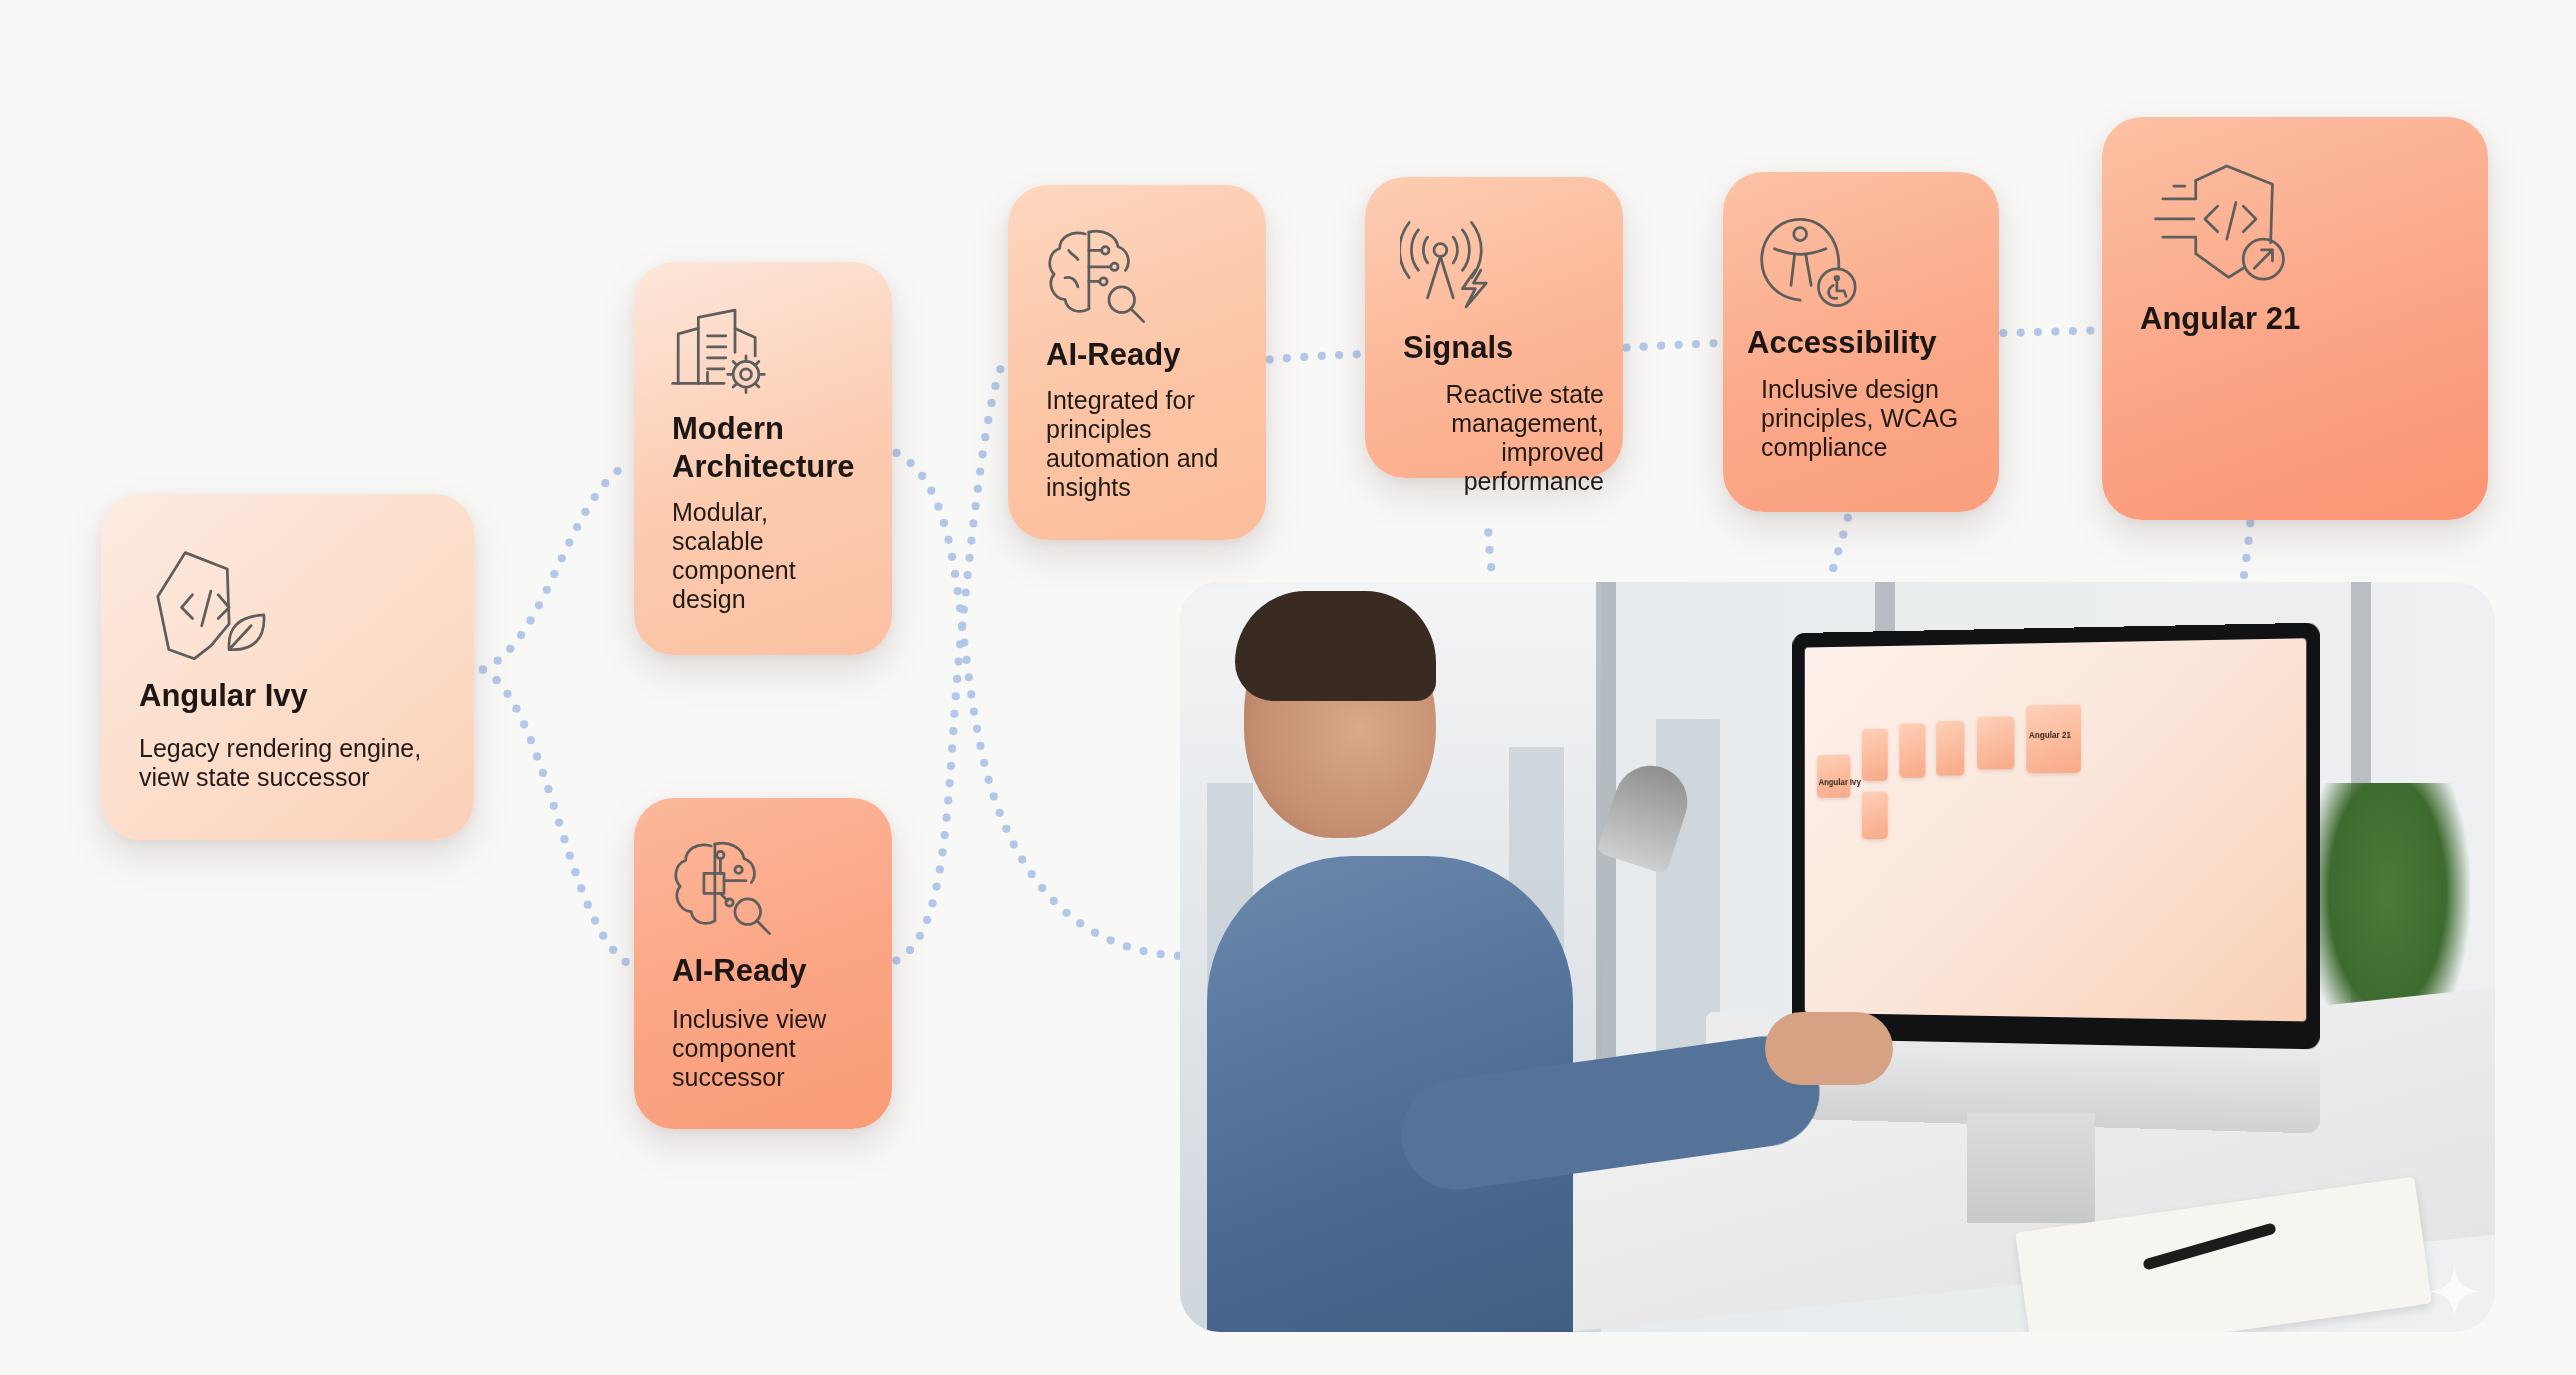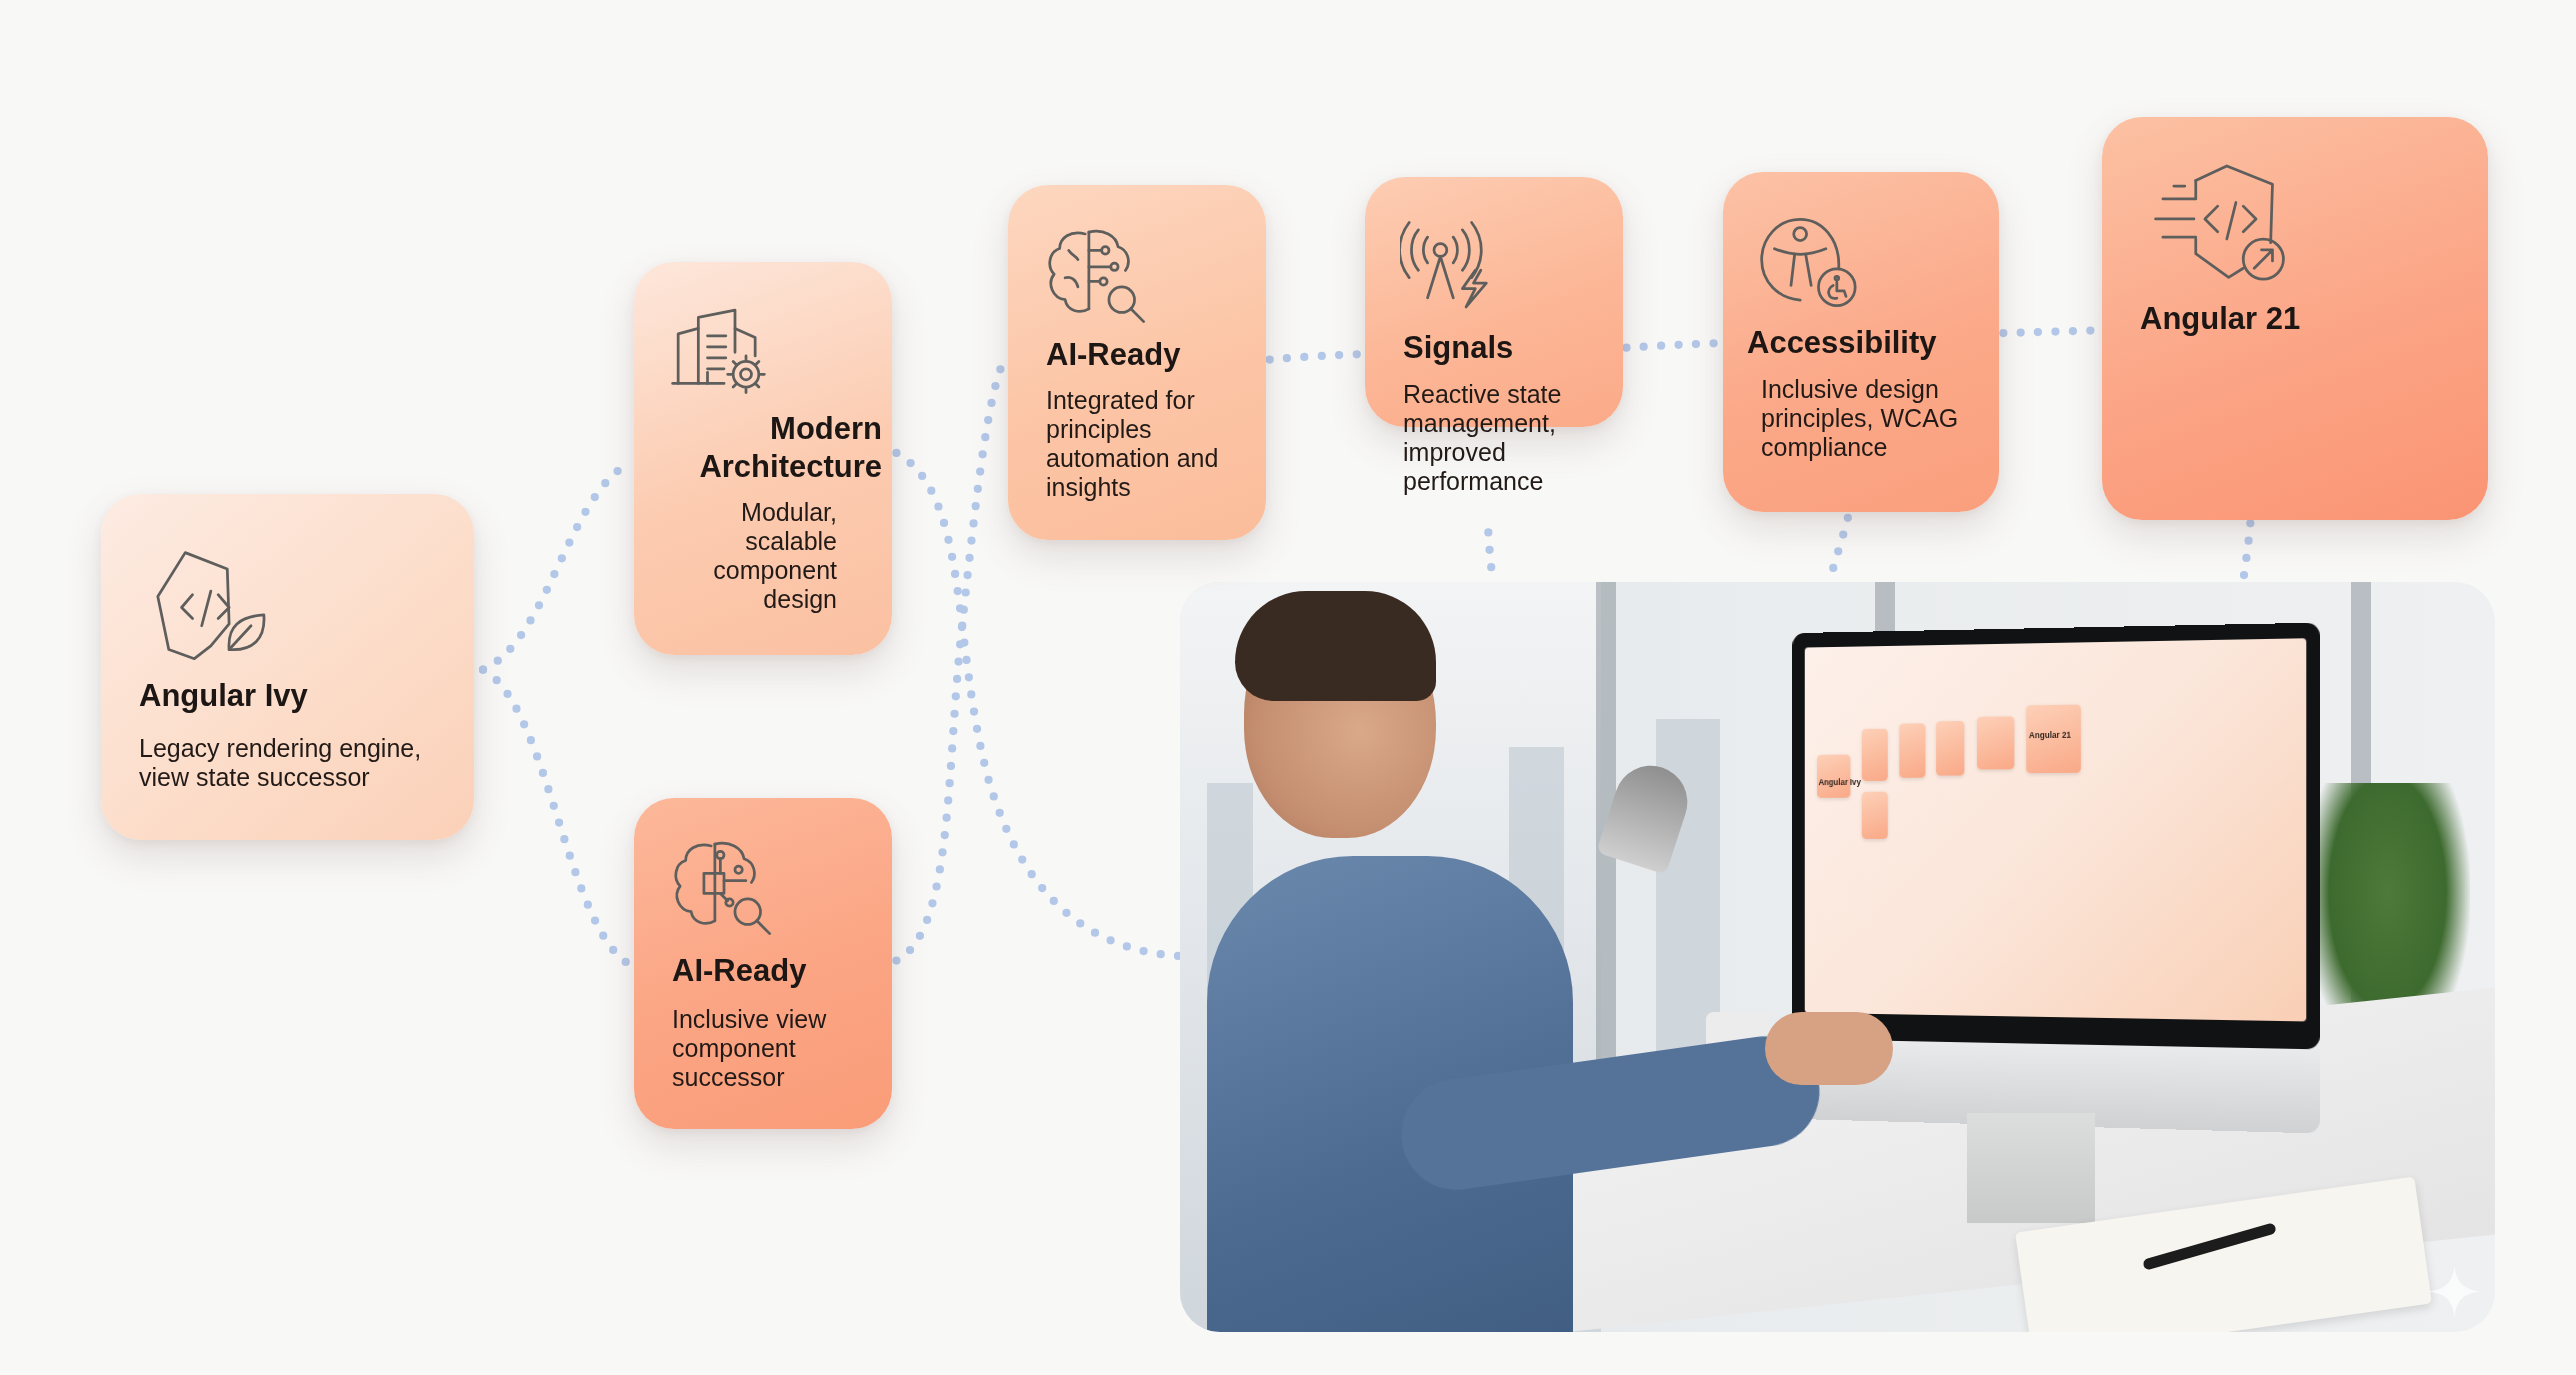"Signals" .c-signals { height: 250px -> 301px; text-align: none -> right }
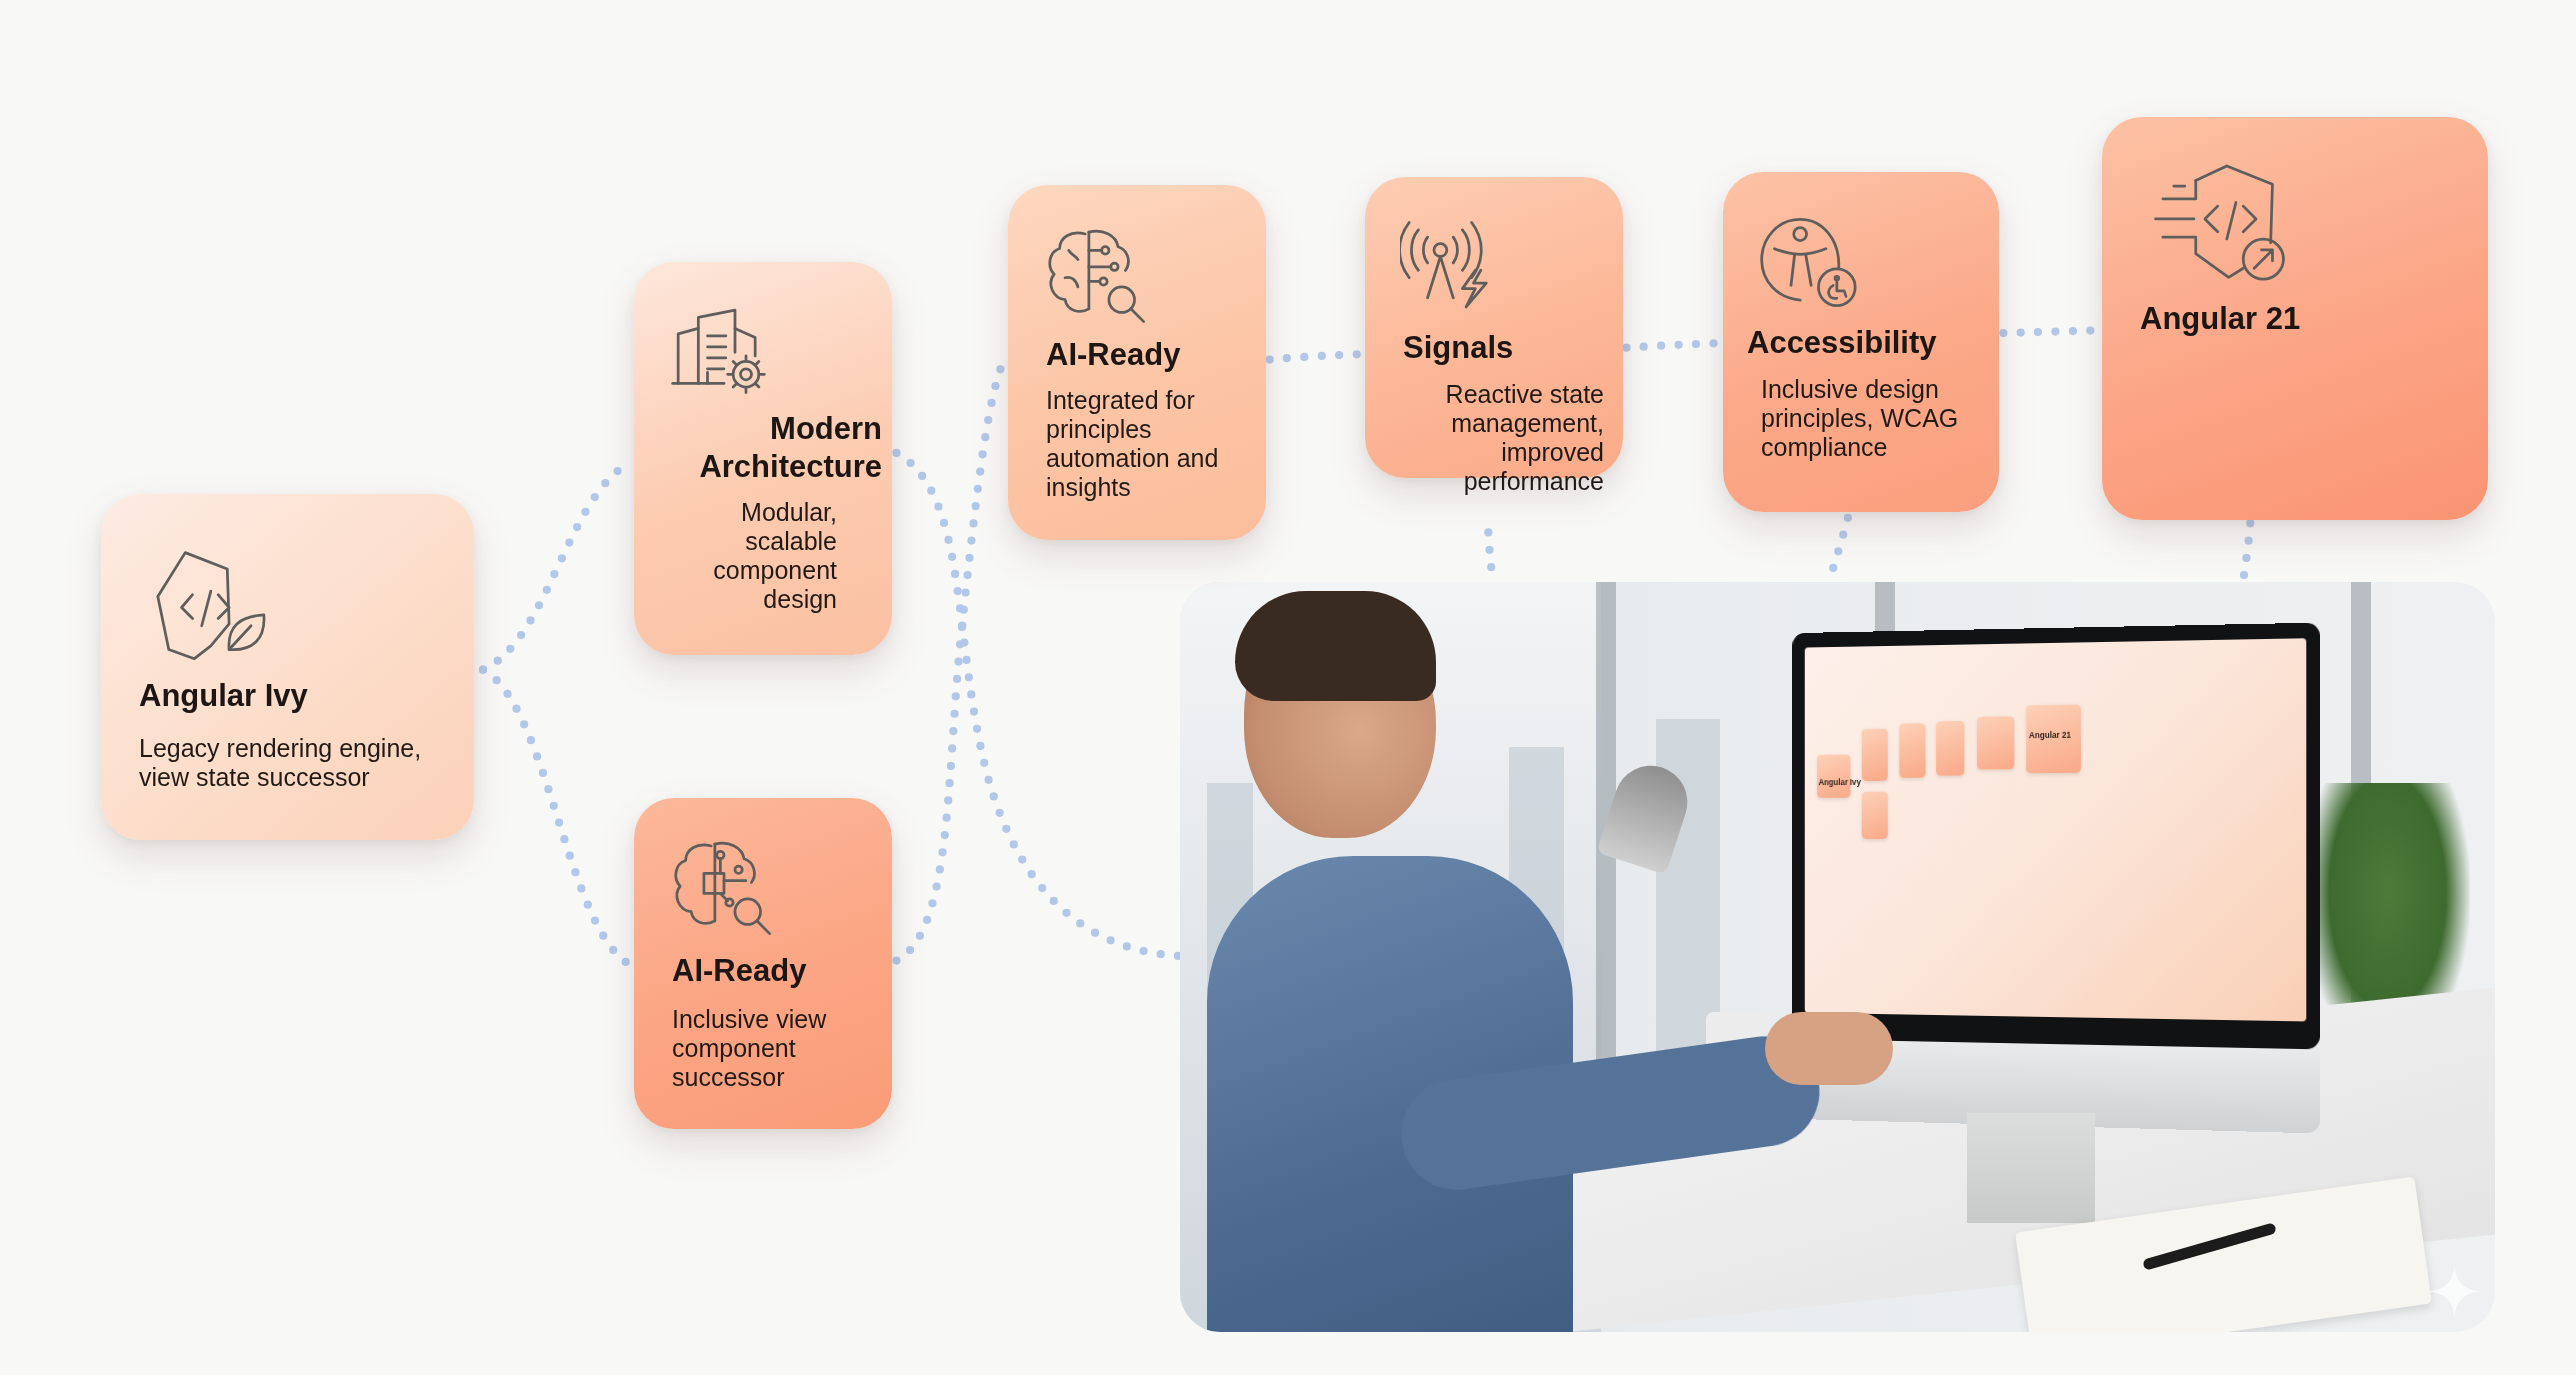"Modern Architecture" .c-arch { text-align: right -> none }
